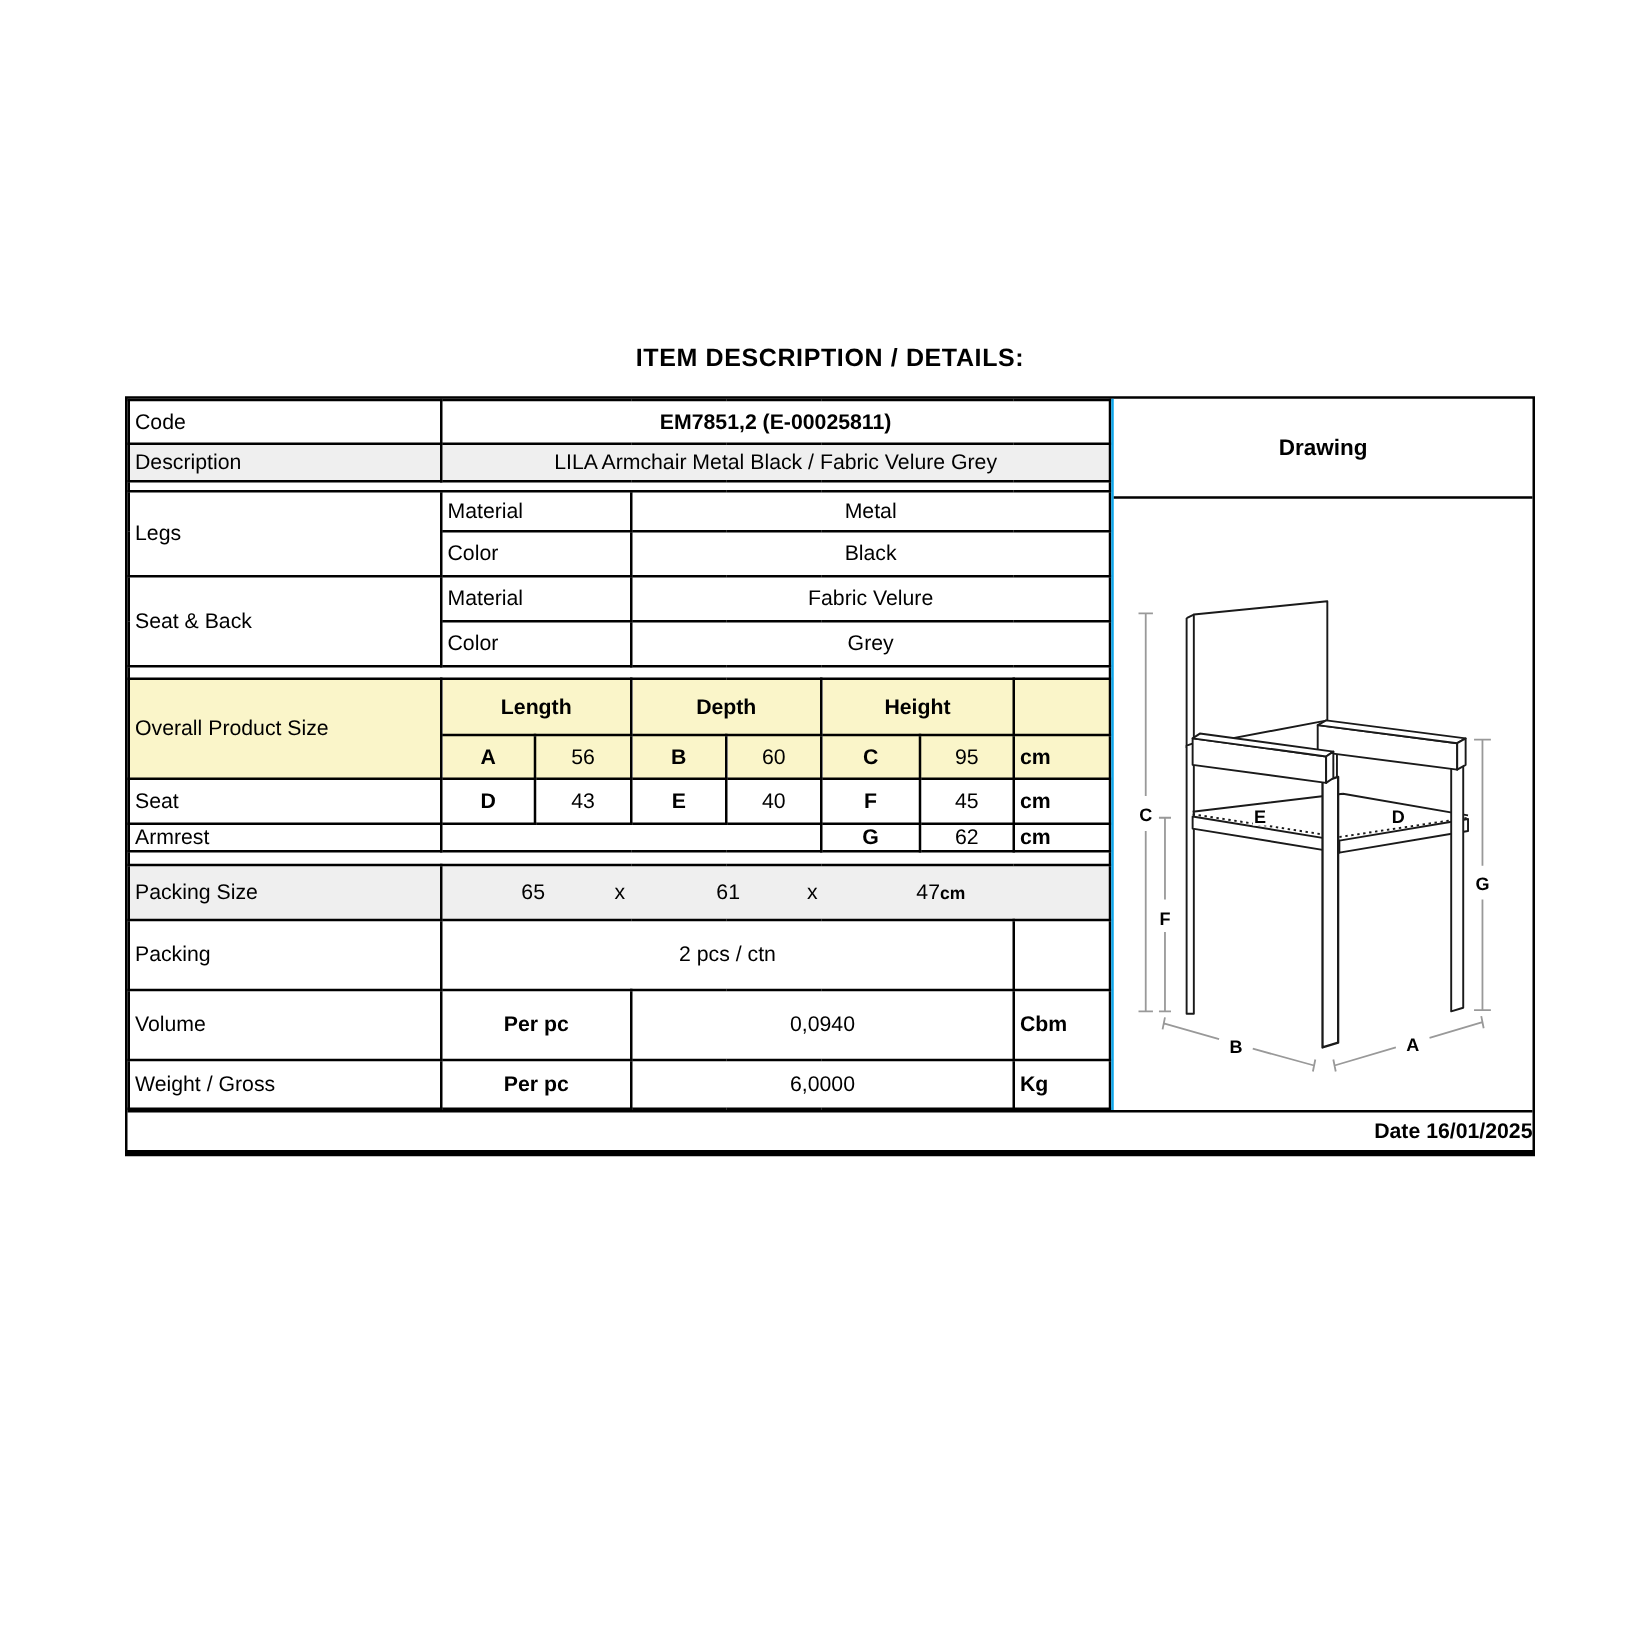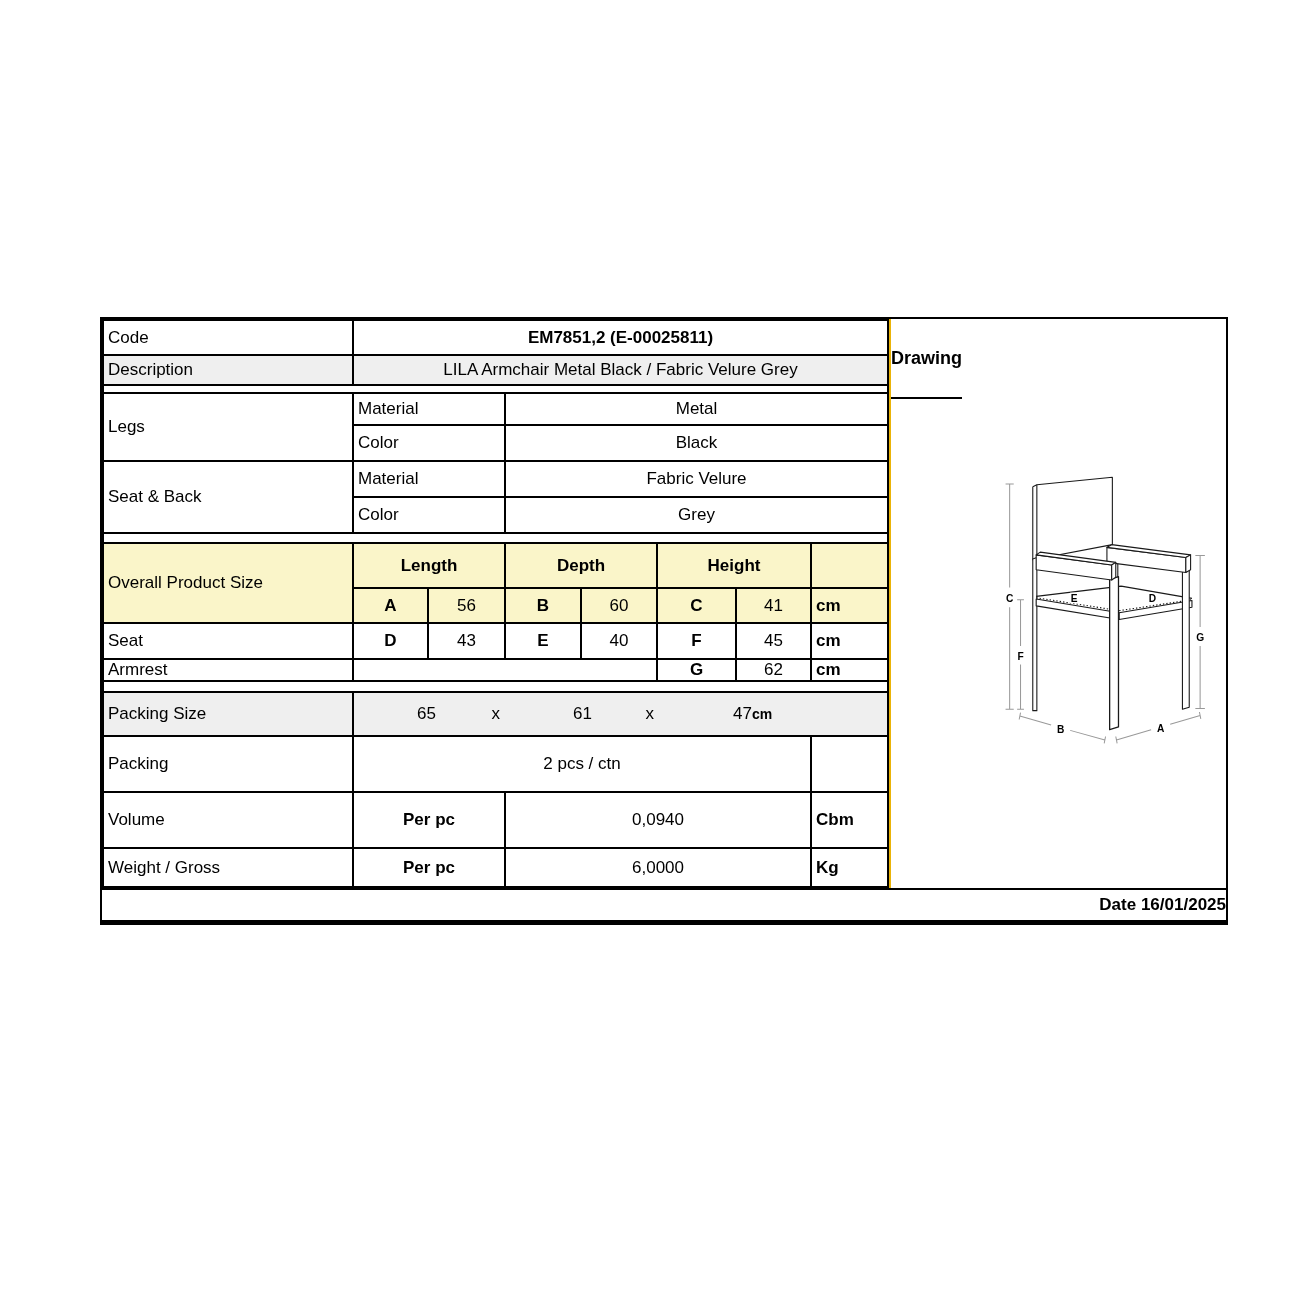"ITEM DESCRIPTION / DETAILS:" div.doc-title { html: none -> <div>ITEM DESCRIPTION / DETAILS:</div> }
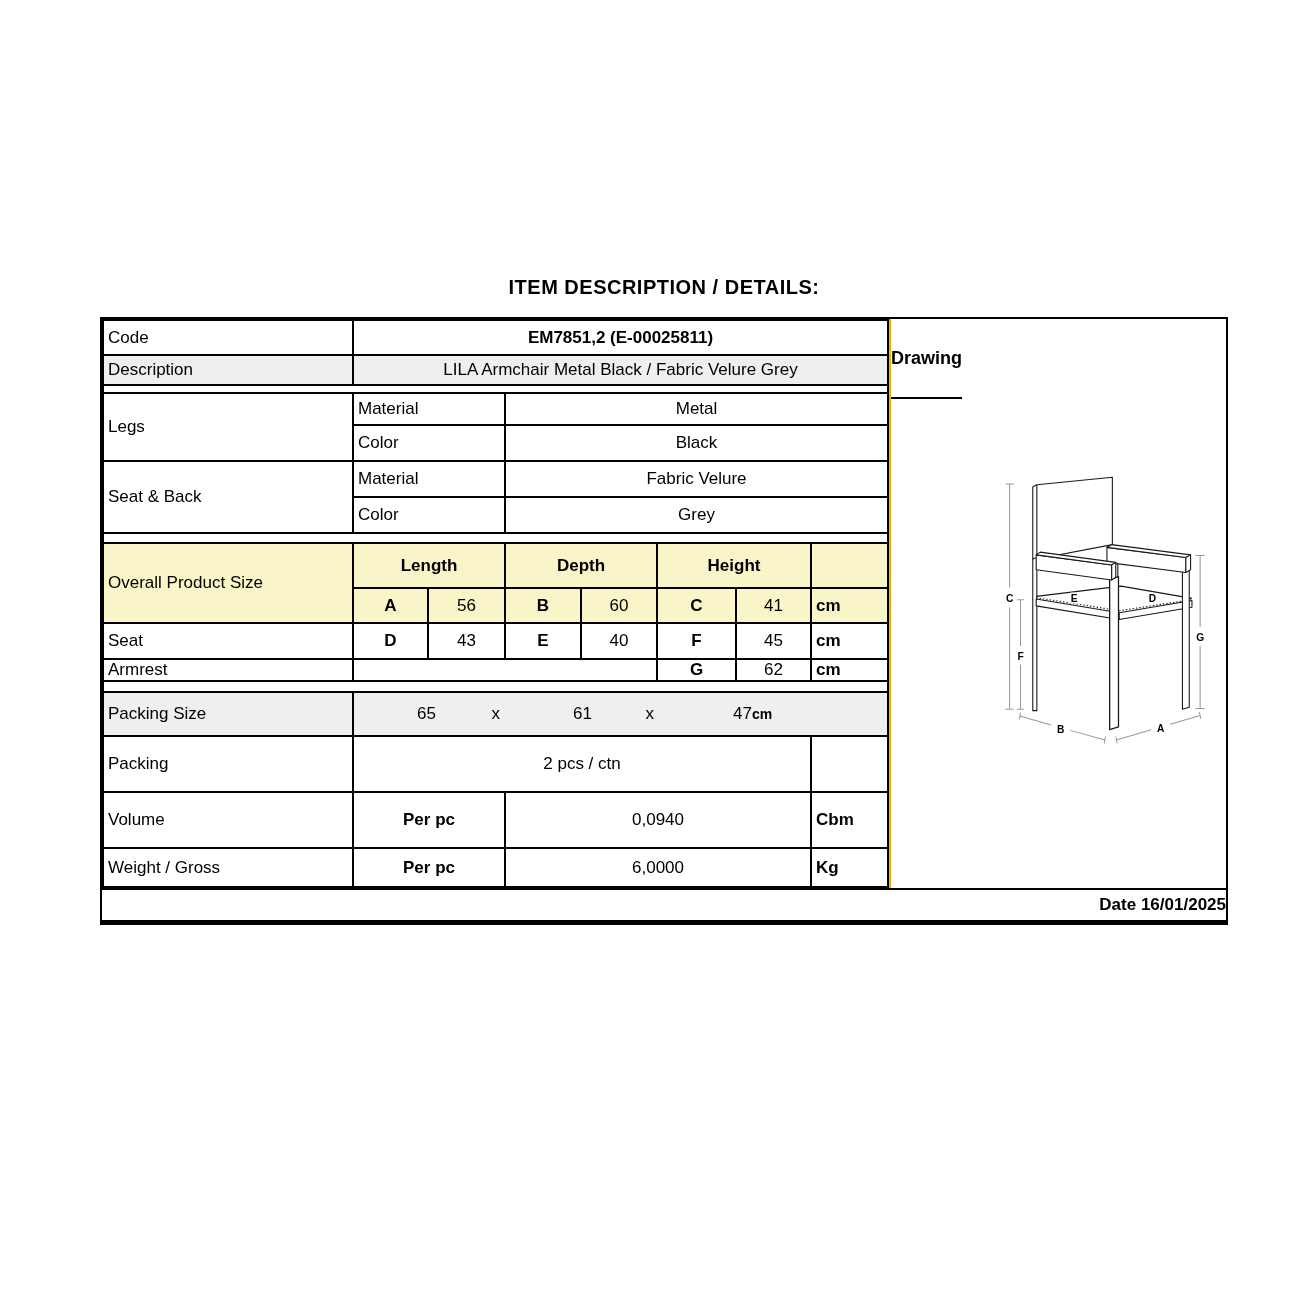"Drawing" .draw-col { border-left: 2px solid #eab308 -> 2px solid #0ea5e9; flex-direction: row -> column }
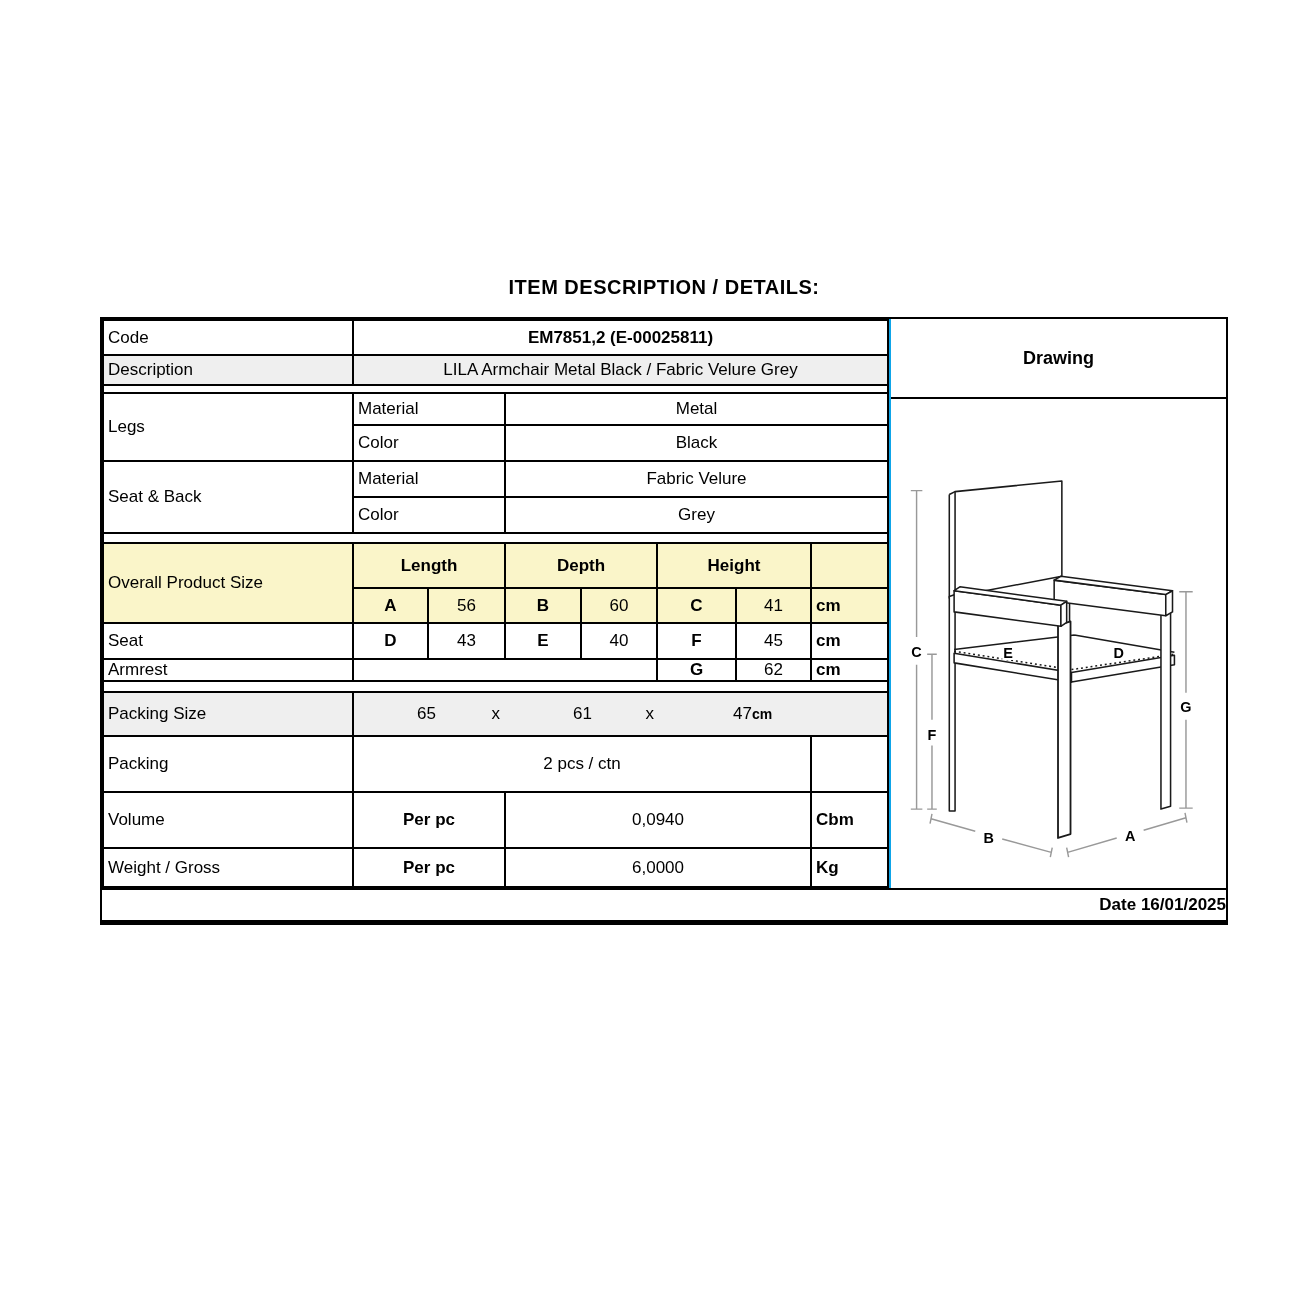"41" td.ctr { text: 41 -> 95 }
